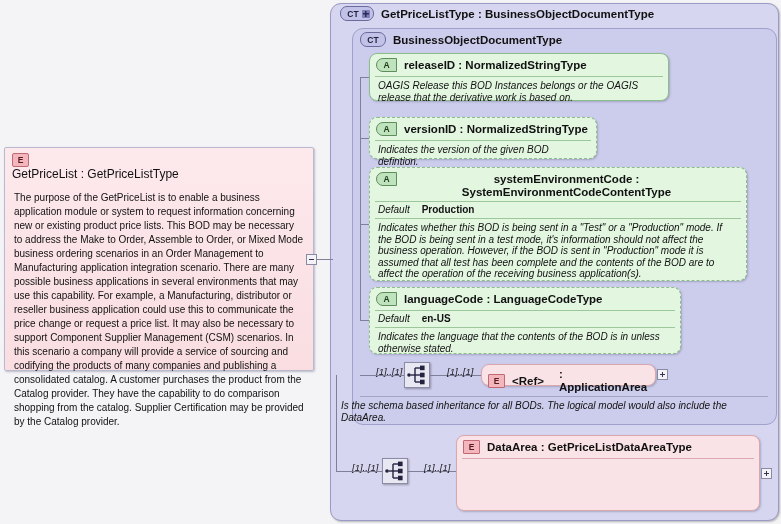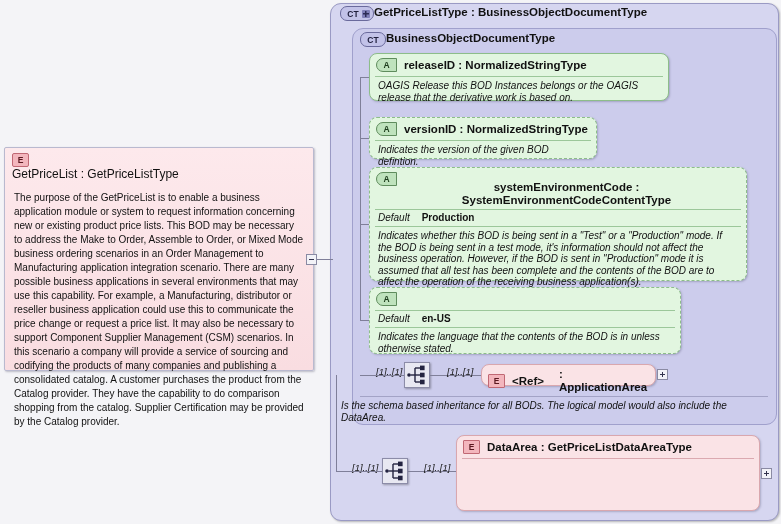"CT" .tag { align-items: none -> center; gap: 0 -> 7px }
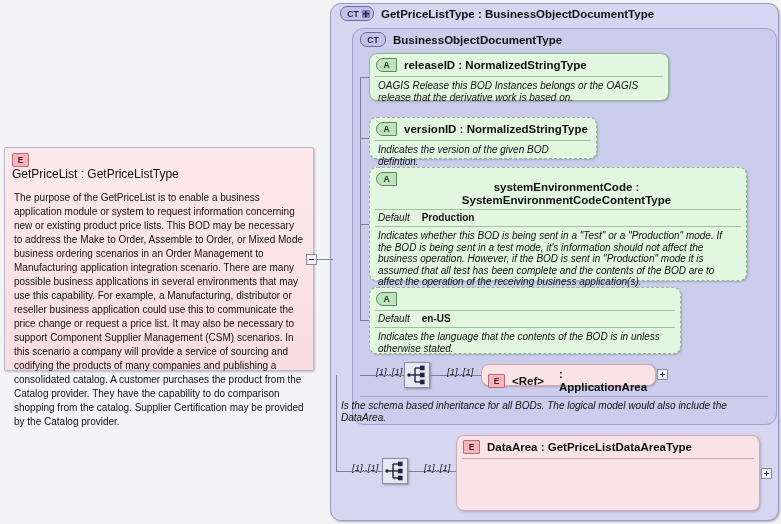"systemEnvironmentCode :" span.txt { margin-top: 8px -> none }
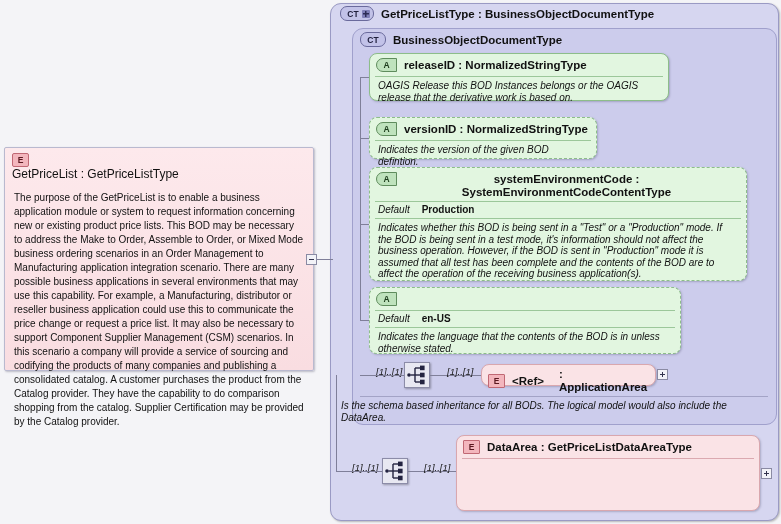"languageCode : LanguageCodeType" span.txt { html: none -> <span>languageCode : LanguageCodeType</span> }
